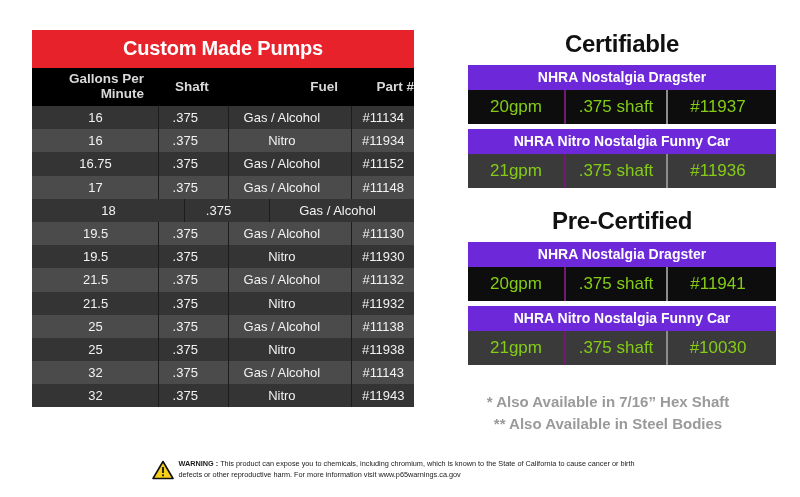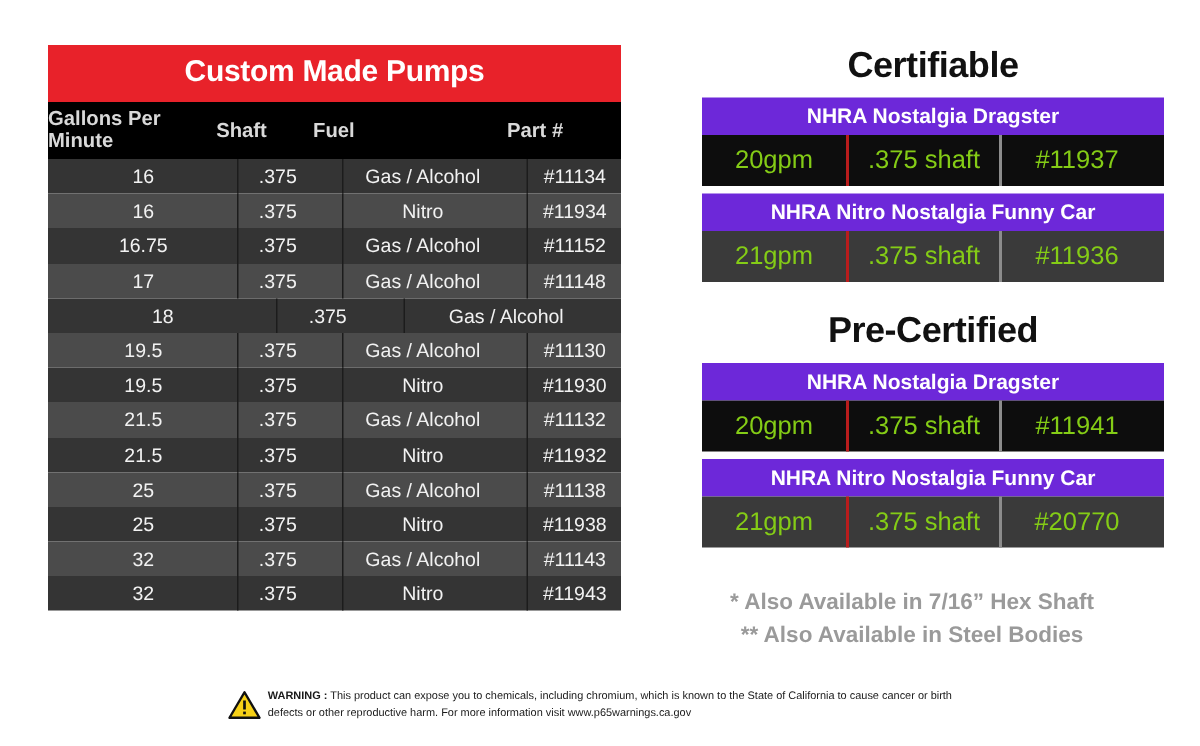"Gallons Per Minute" .main-head > div { text-align: left -> right }
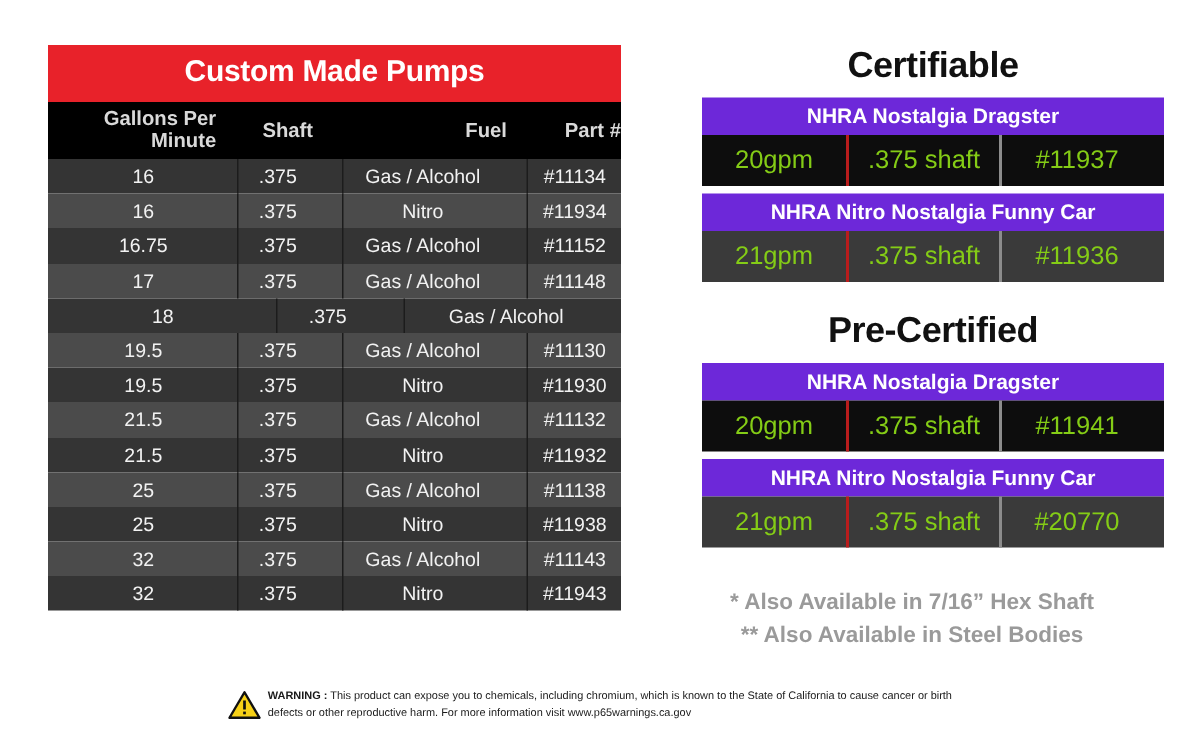".375 shaft" .sc-shaft { border-left: 2px solid #b91c1c -> 2px solid #701a75 }
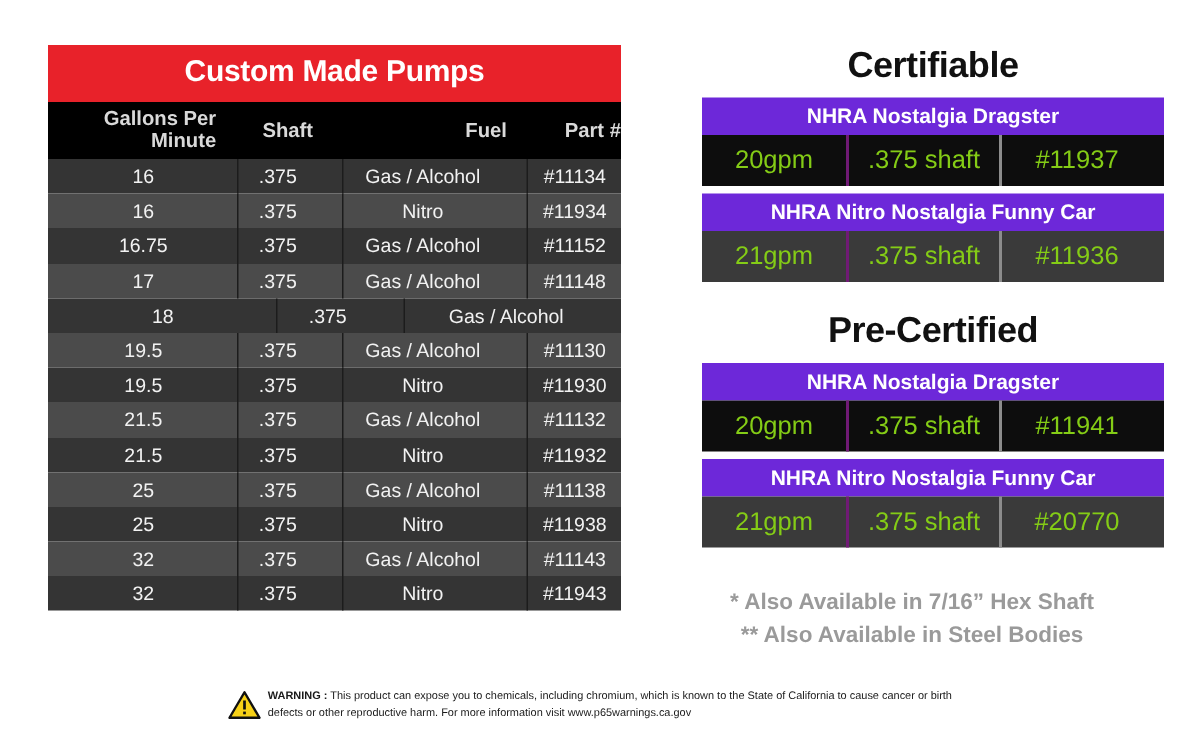"#20770" div.sc-part { text: 20770 -> 10030 }
